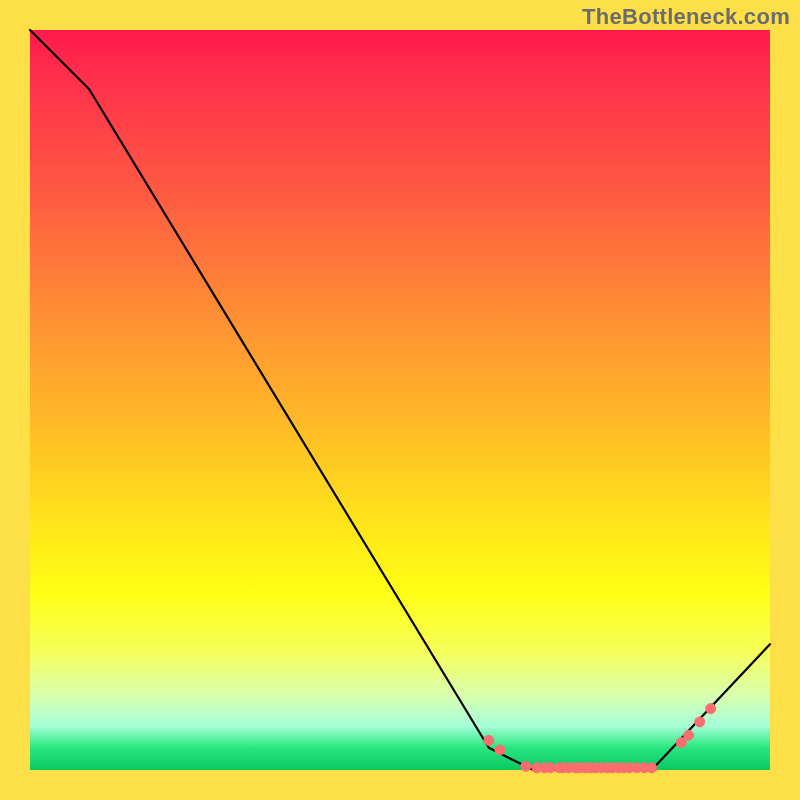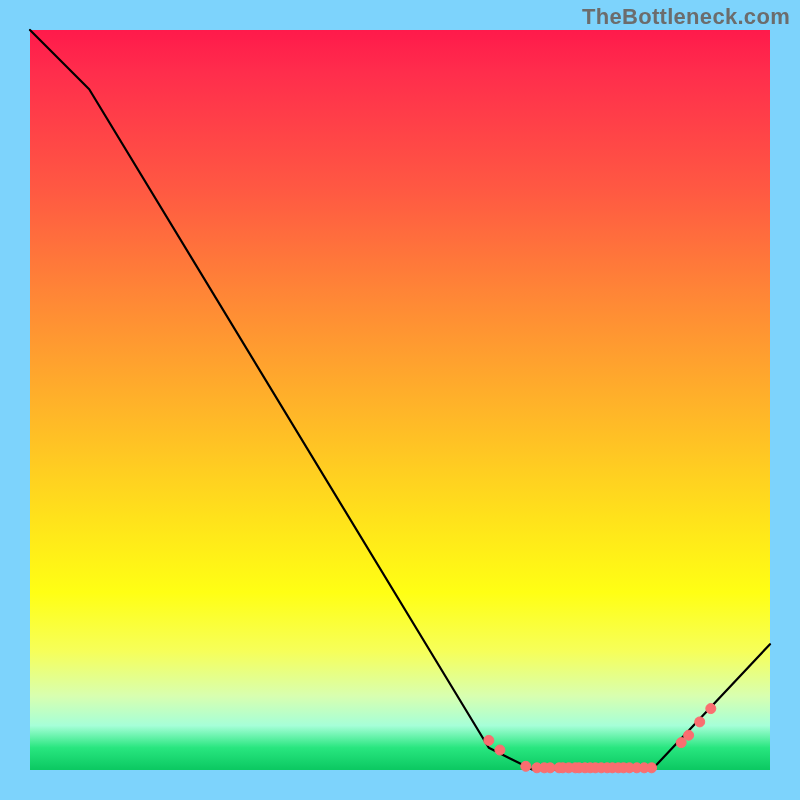"TheBottleneck.com" .frame { background: #7dd3fc -> #fde047 }
